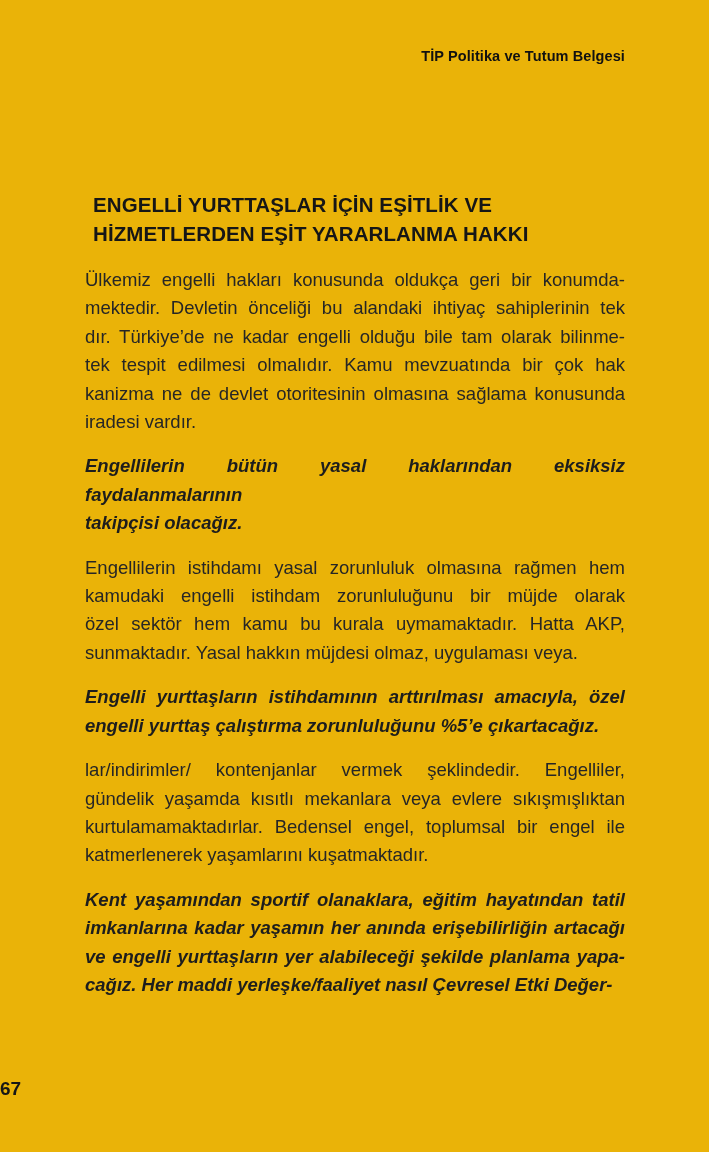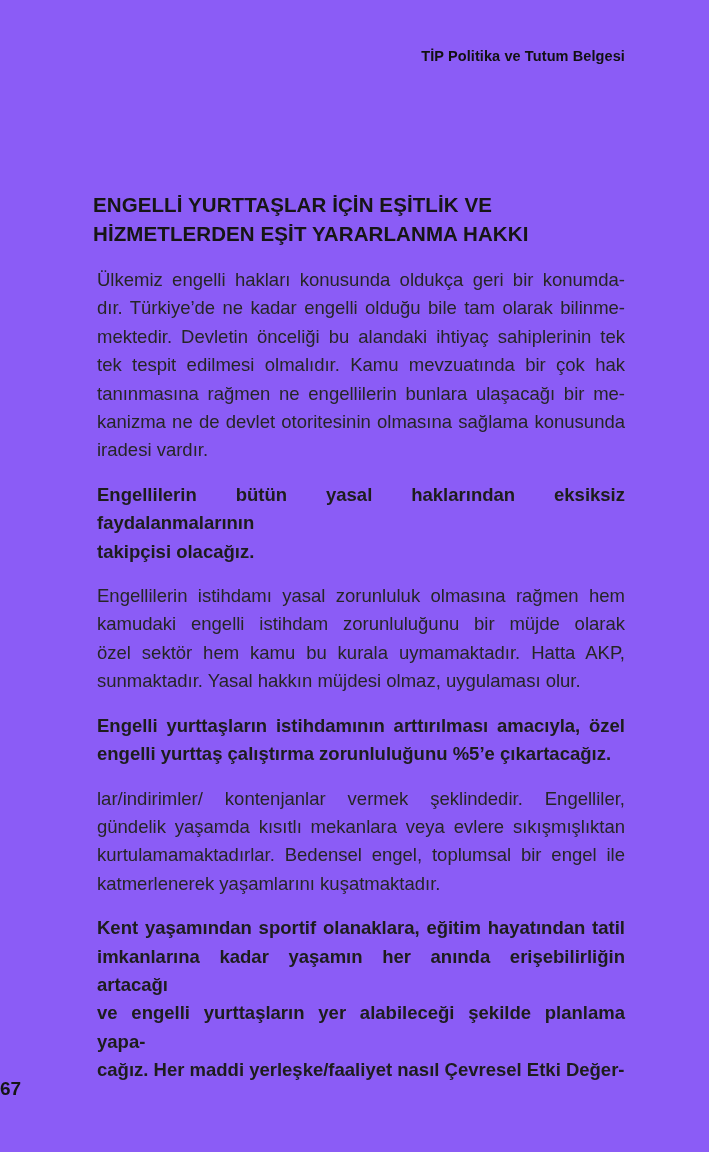"TİP Politika ve Tutum Belgesi" .page { background: #8b5cf6 -> #eab308 }
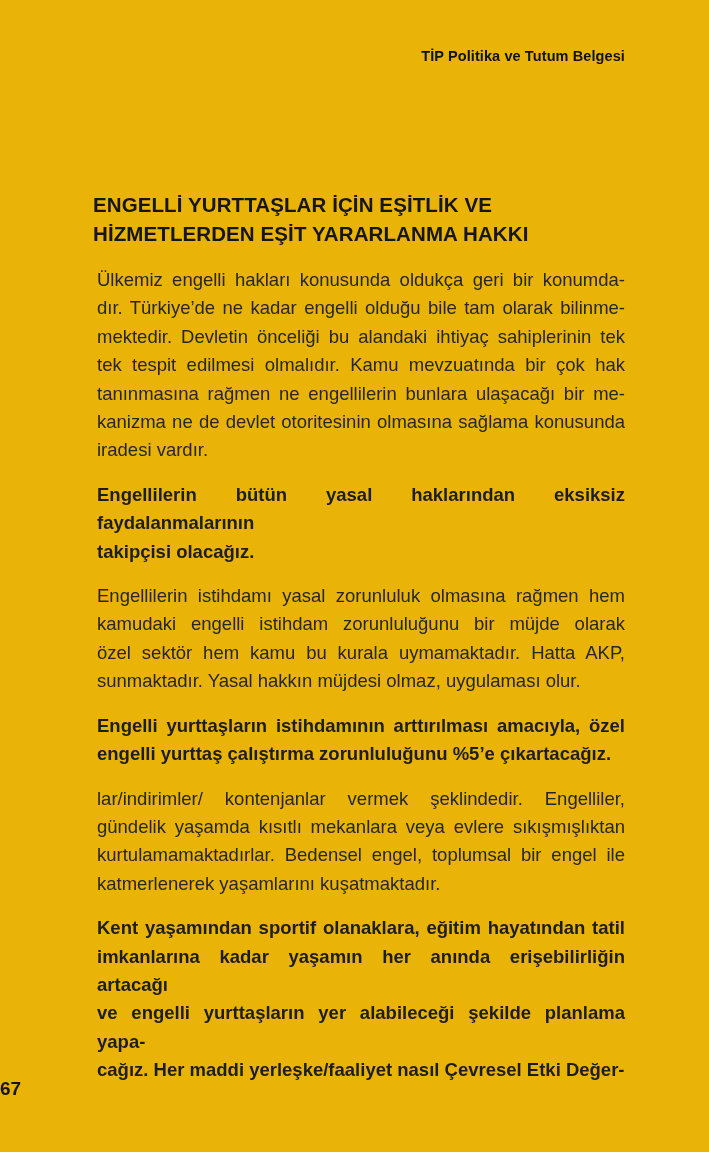"Ülkemiz engelli hakları konusunda" .line { margin-left: 12px -> none }
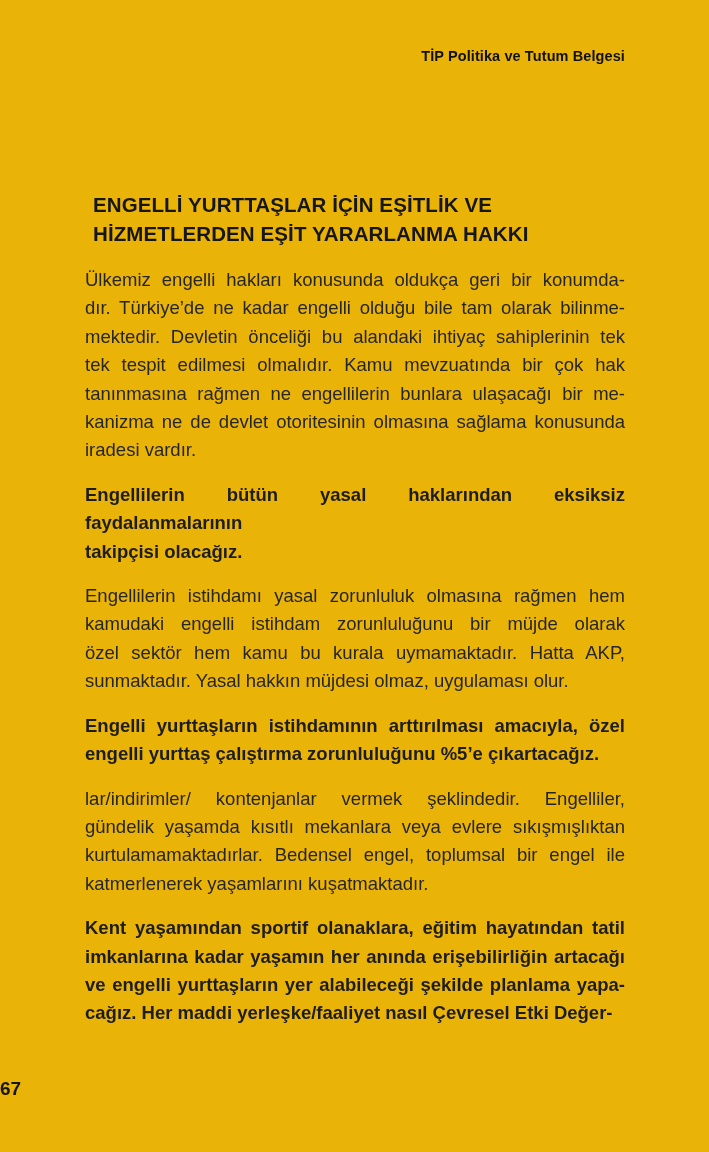"dır. Türkiye’de ne kadar engelli" div.line { order: before "mektedir. Devletin önceliği bu alandaki" -> after "mektedir. Devletin önceliği bu alandaki" }
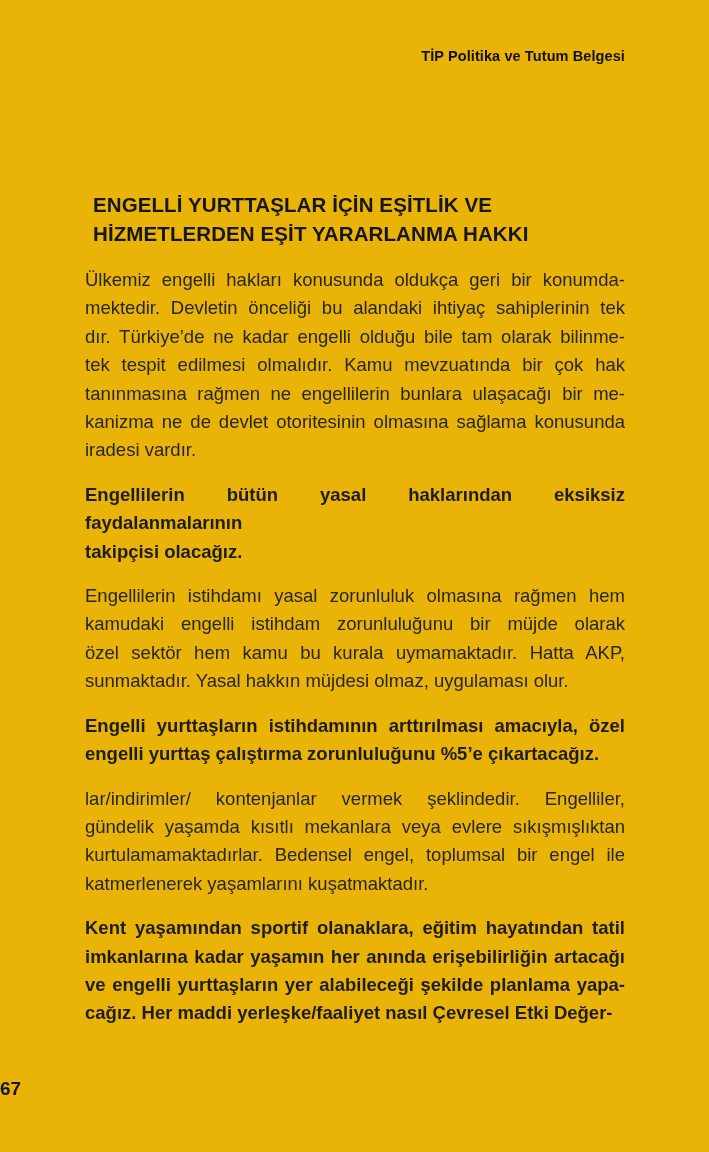"tanınmasına rağmen ne engellilerin" div.line { html: <div>tanınmasına rağmen ne engellilerin bunlara ulaşacağı bir me-</div> -> none }
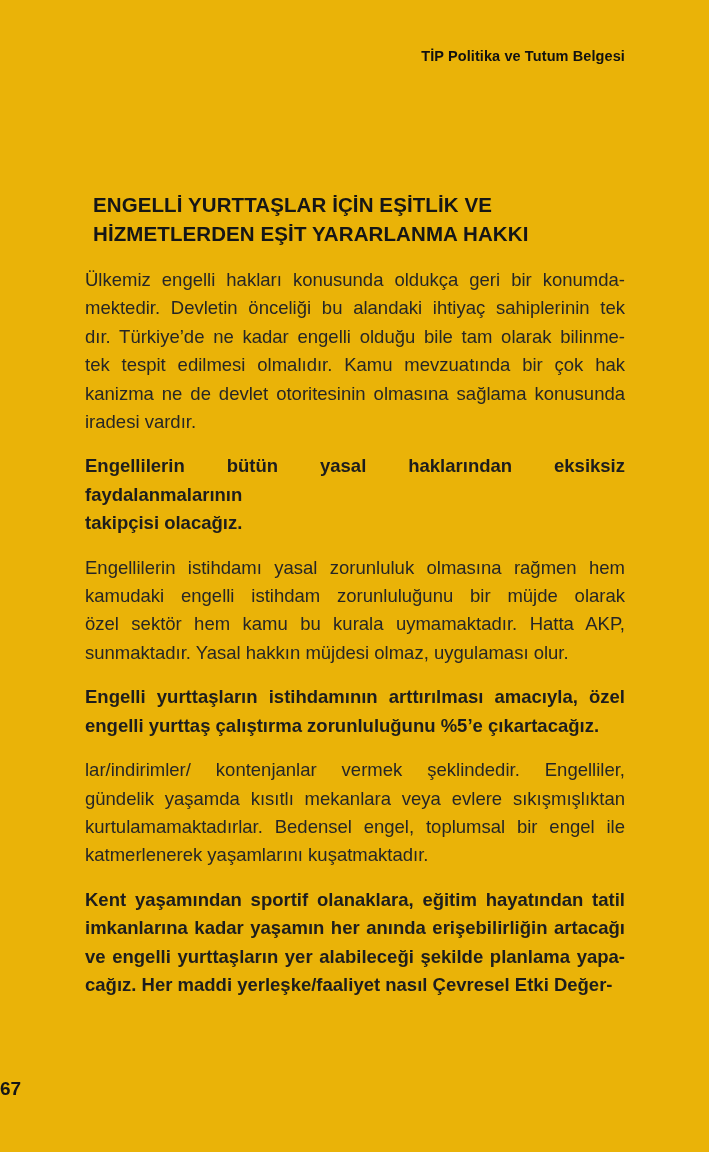"Engellilerin bütün yasal haklarından" .para.bold-italic { font-style: none -> italic }
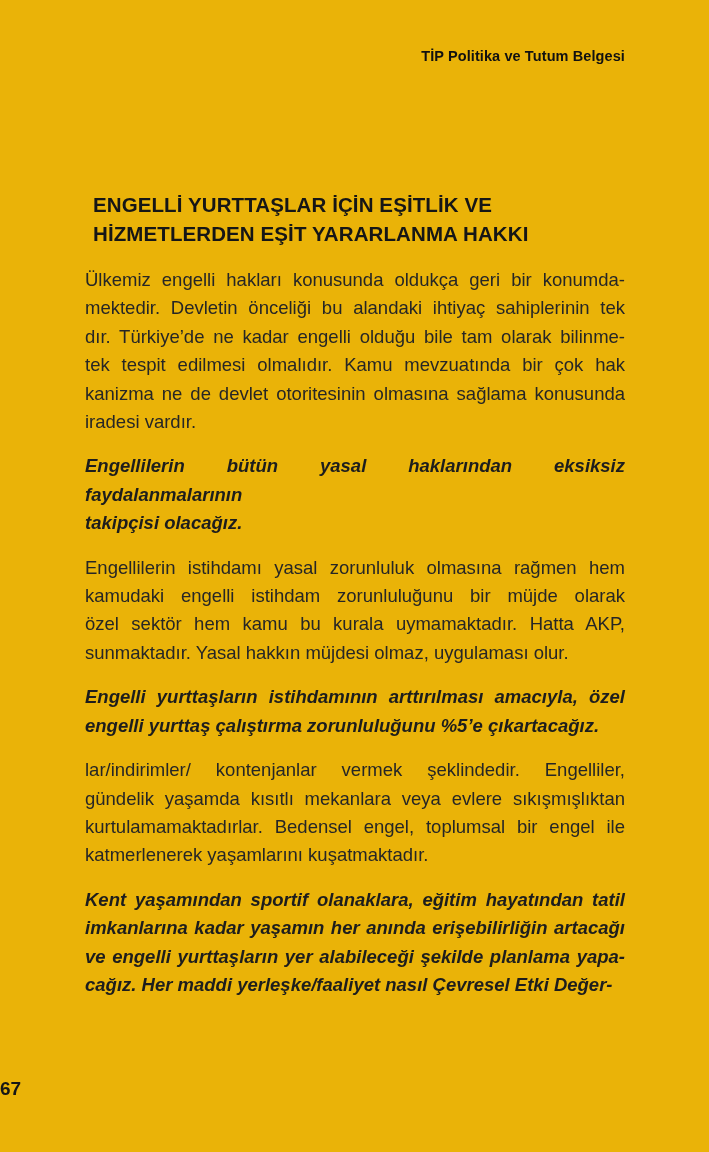"sunmaktadır. Yasal hakkın müjdesi olmaz," div.line { text: olur -> veya }
